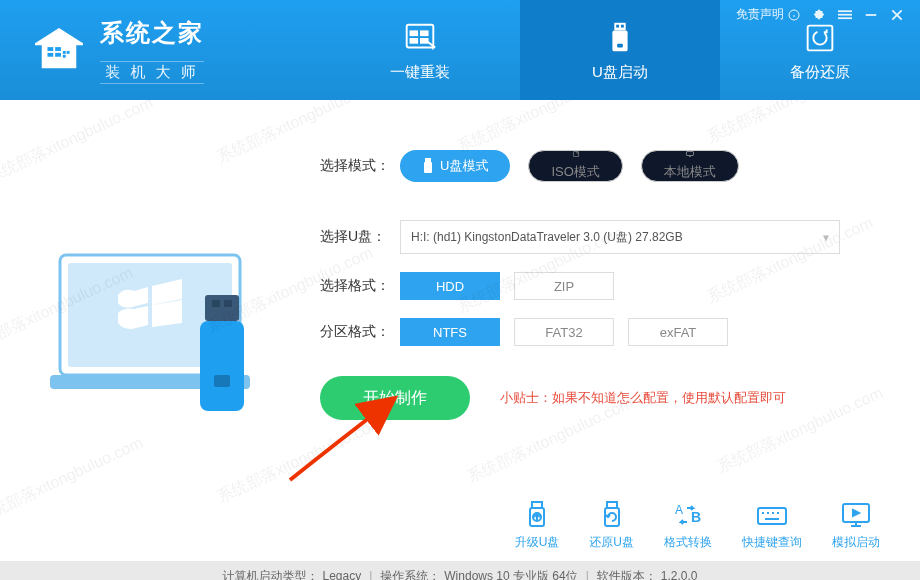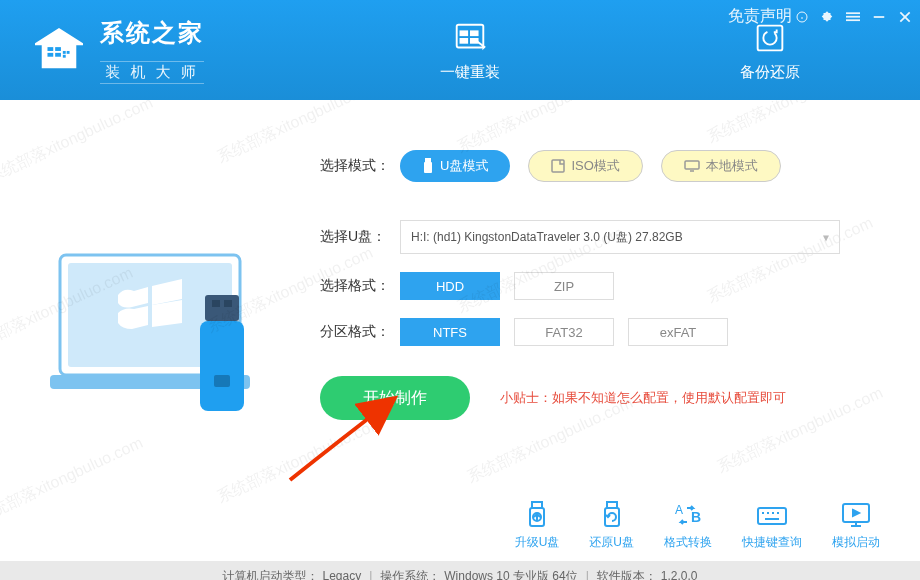"免责声明" .titlebar { font-size: 16px -> 12px; right: 8px -> 16px }
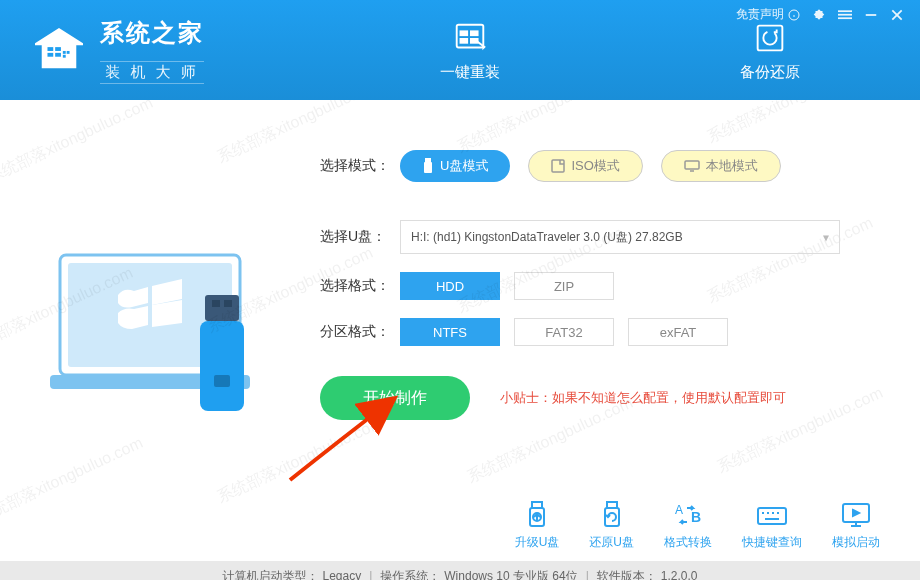"U盘启动" div.tab { html: none -> <div> <svg> <rect></rect> <rect></rect> <rect></rect> <rect></rect> <rect></rect> </svg> <span>U盘启动</span> </div> }
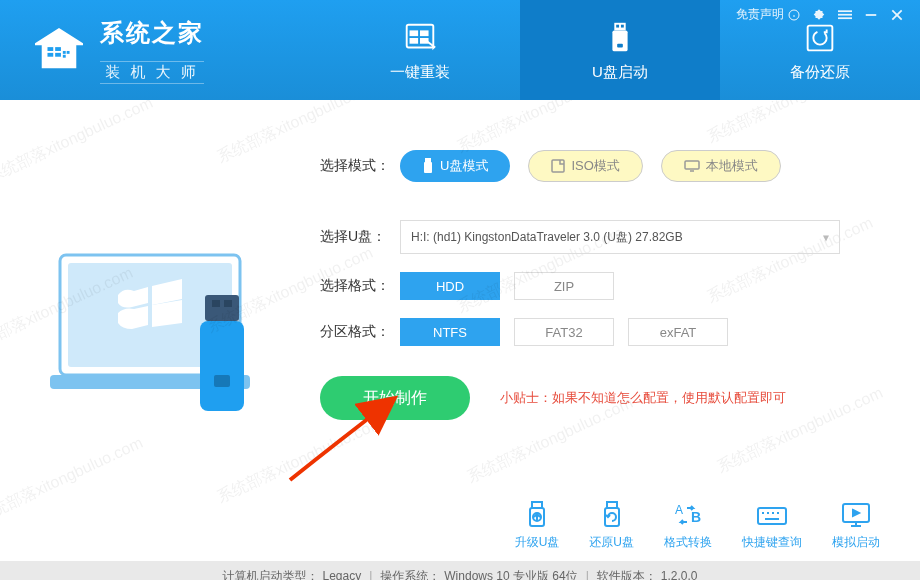"ISO模式" .pill.outline { background: #fef9c3 -> #0f172a; flex-direction: none -> column }
